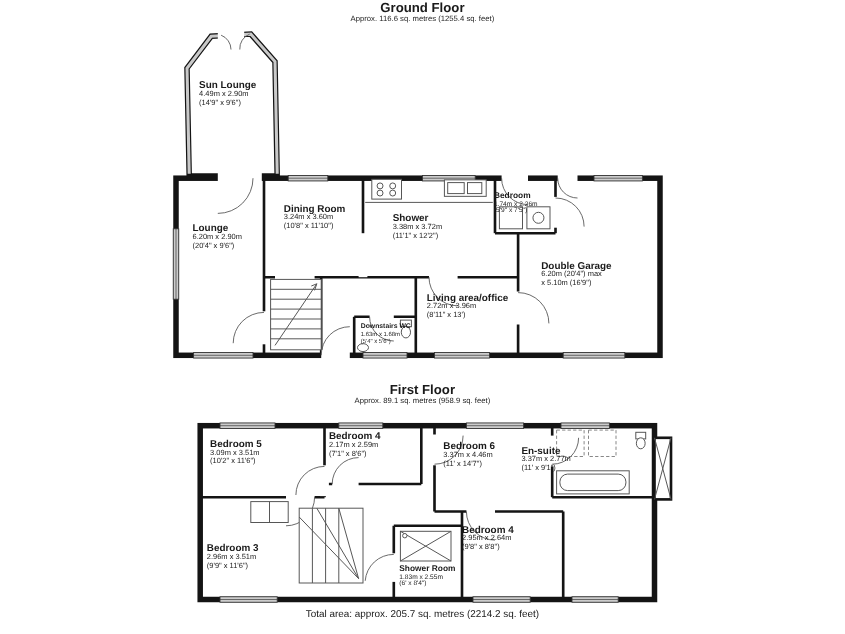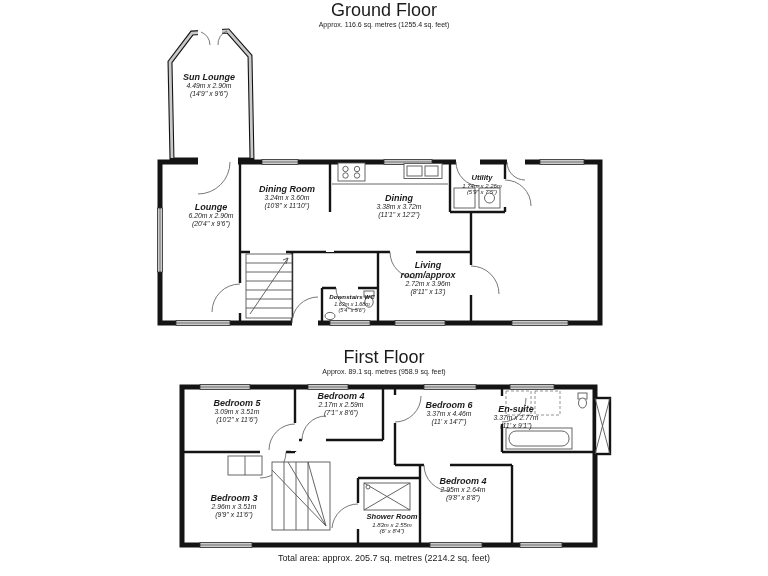"Ground Floor" .tmain { font-size: 18px -> 12px; font-weight: 400 -> 700 }
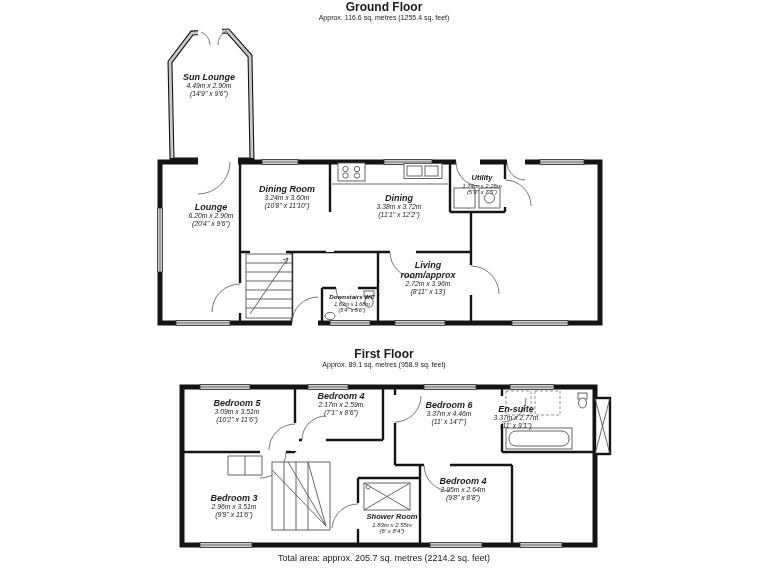"Sun Lounge" .rlabel { font-style: italic -> none; text-align: center -> none }
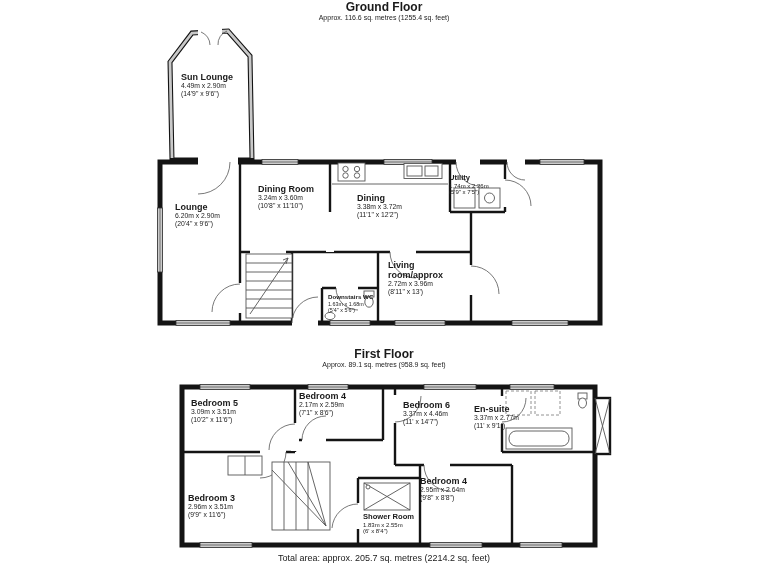"Utility" div.rname { text: Utility -> Bedroom }
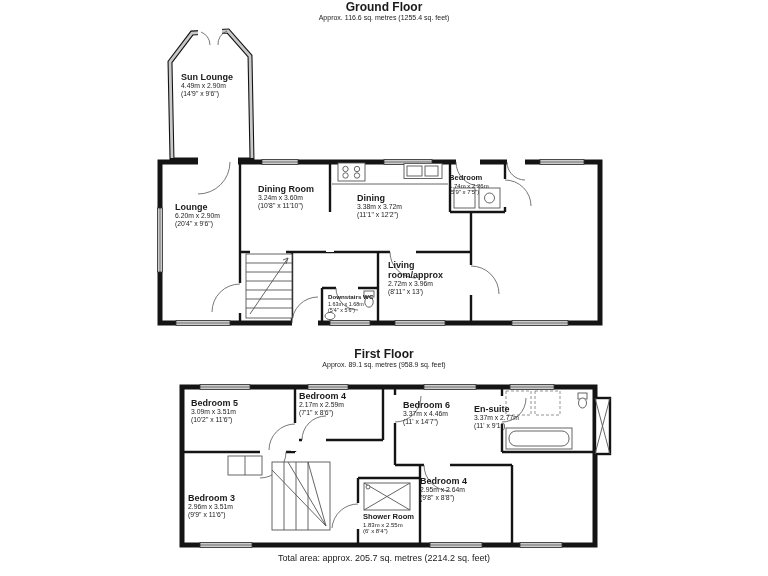"Dining" div.rname { text: Dining -> Shower }
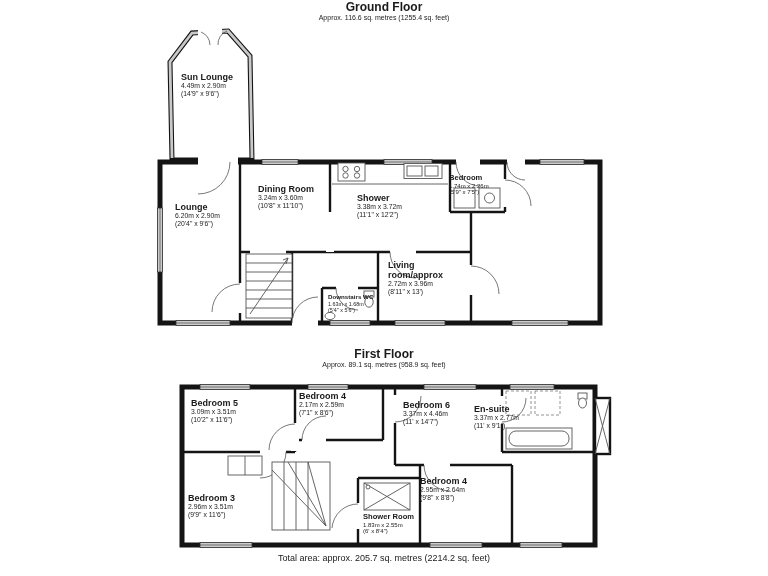"Double Garage" div.rlabel { html: none -> <div> <div>Double Garage</div> <div>6.20m (20'4") max</div> <div>x 5.10m (16'9")</div> </div> }
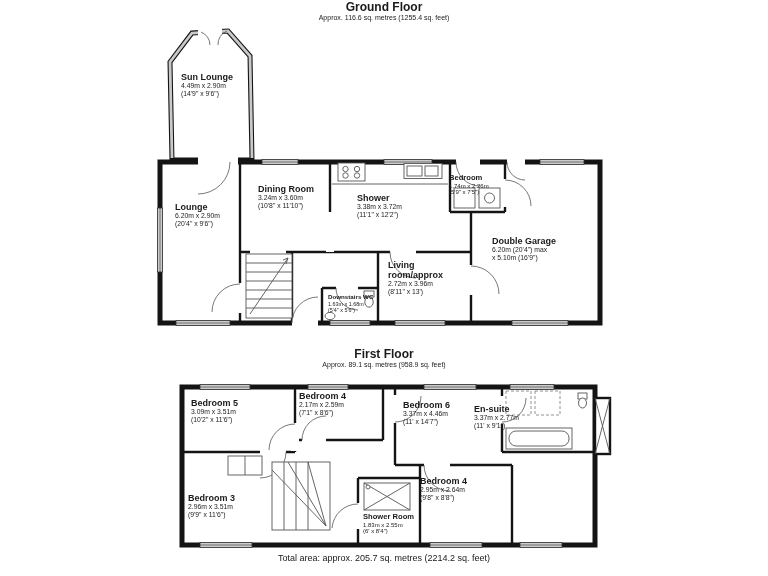"Living room/approx" div.rname { text: room/approx -> area/office }
